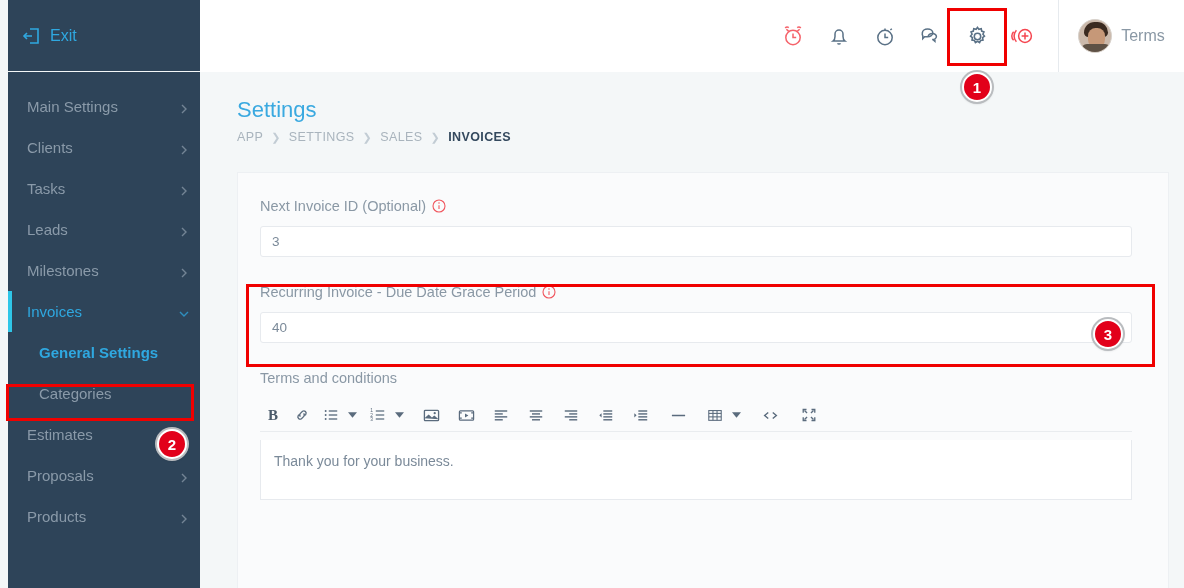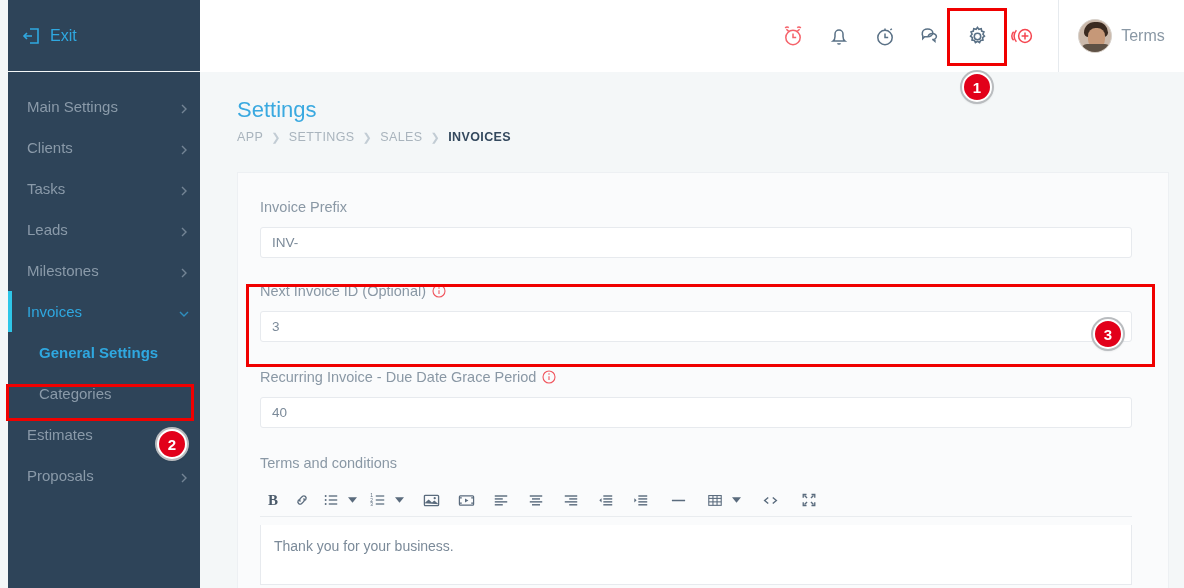"Invoice Prefix" div.field { html: <div> <div>Invoice Prefix</div> <div> <span>INV-</span> </div> </div> -> none }
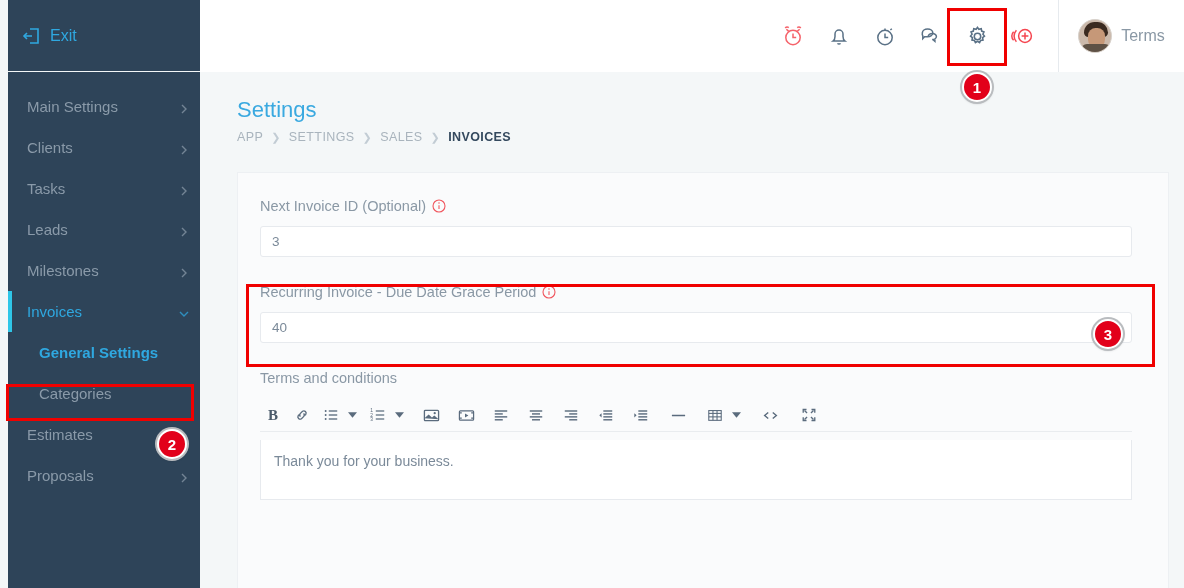"Products" div.nav-item { html: none -> <div> <span>Products</span> <span> <svg> <path></path> </svg> </span> </div> }
